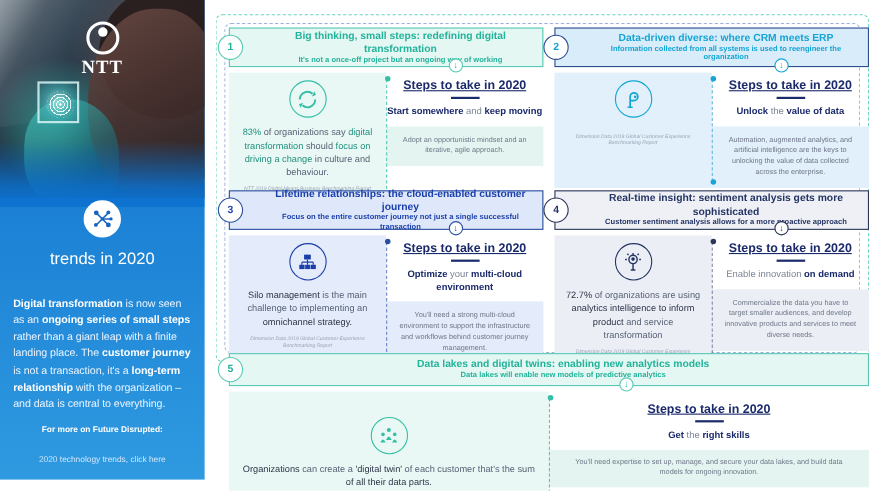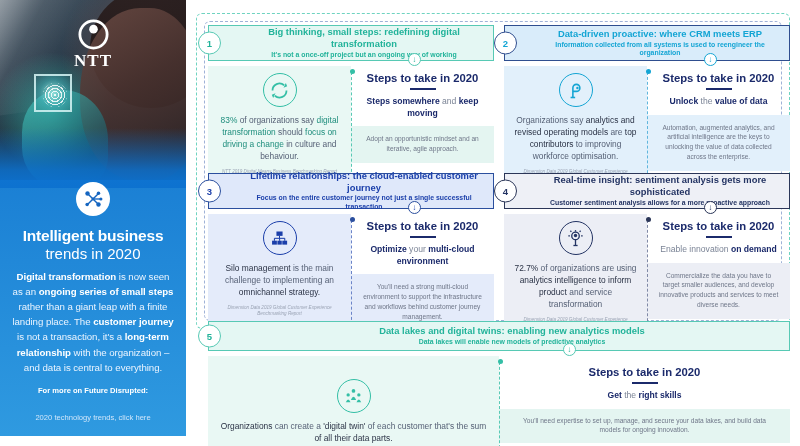"Data-driven proactive: where CRM meets" div.h-title { text: proactive -> diverse }
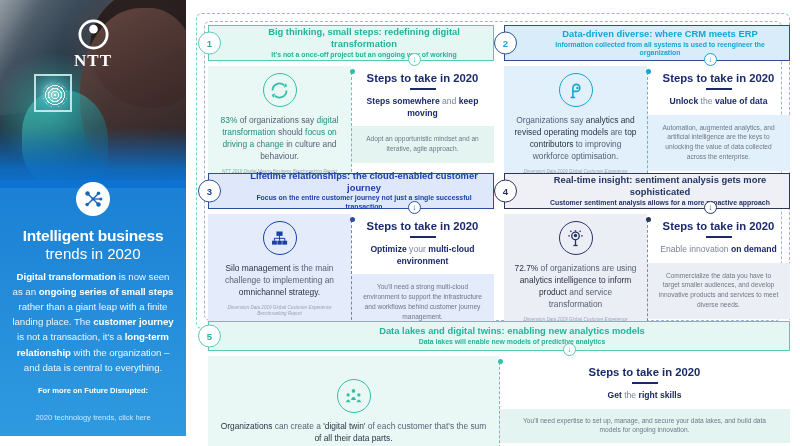"Steps to take in 2020" .steps-title { text-decoration: none -> underline }
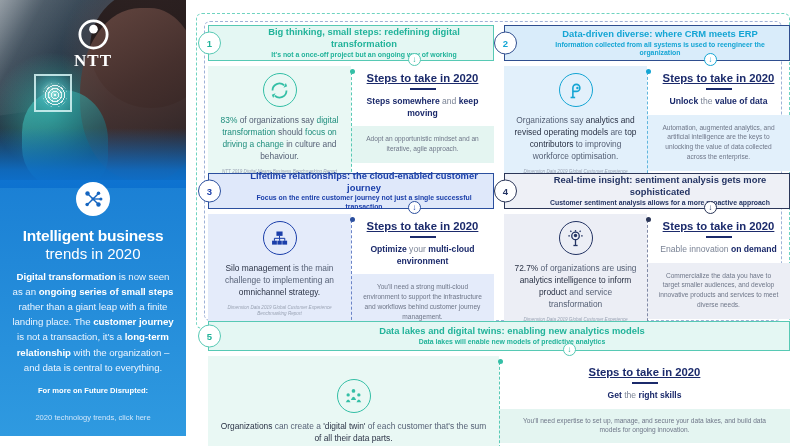"Steps somewhere" b { text: Steps -> Start }
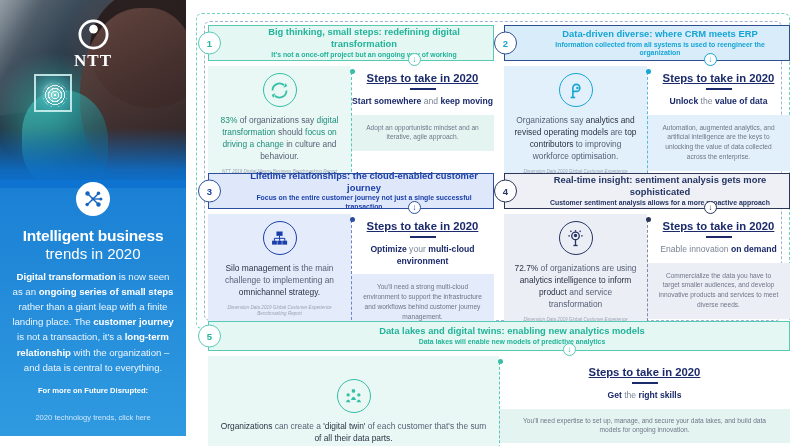"Organizations say analytics and revised" div.stat { html: <div>Organizations say <b>analytics and revised operating models</b> are <b>top contributors</b> to improving workforce optimisation.</div> -> none }
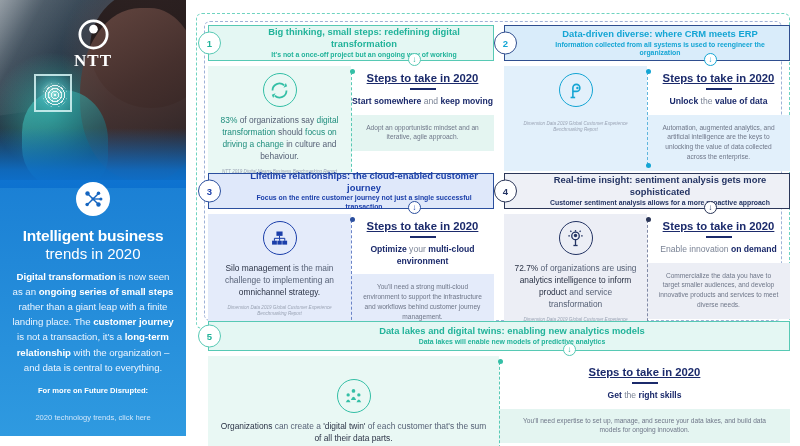"Intelligent business" span.l1 { html: <span>Intelligent business</span> -> none }
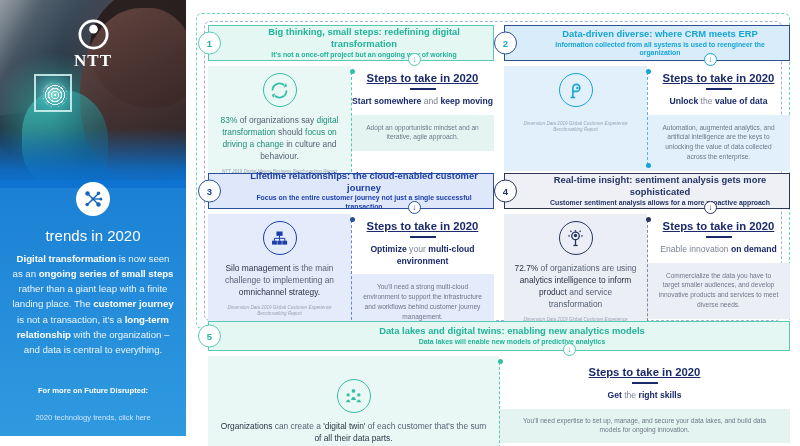"Digital transformation is now seen" .sb-para { margin-top: 7px -> 25px; text-align: center -> left }
